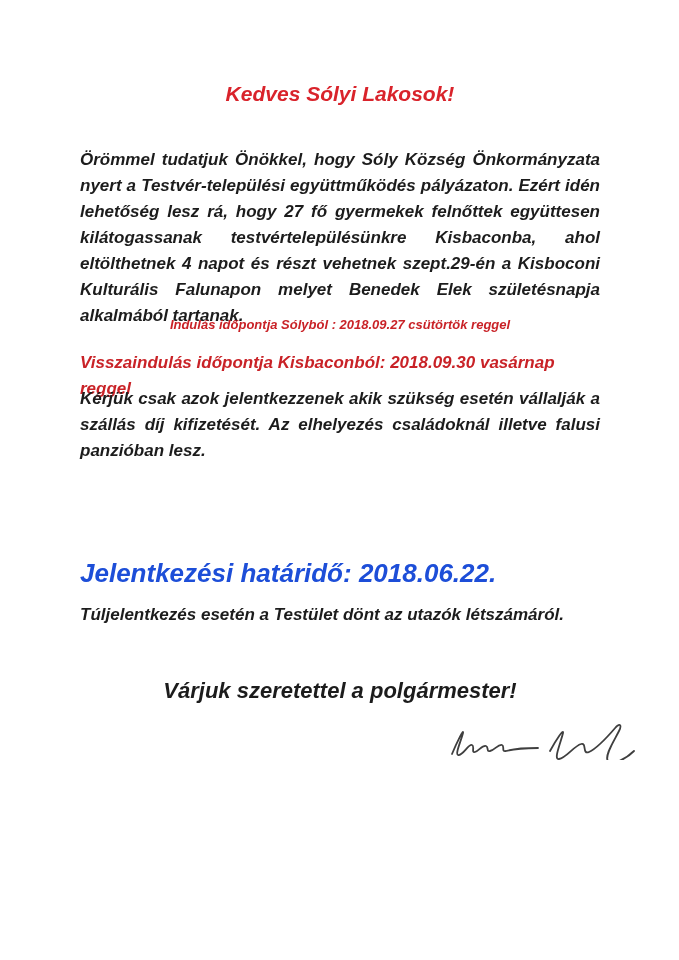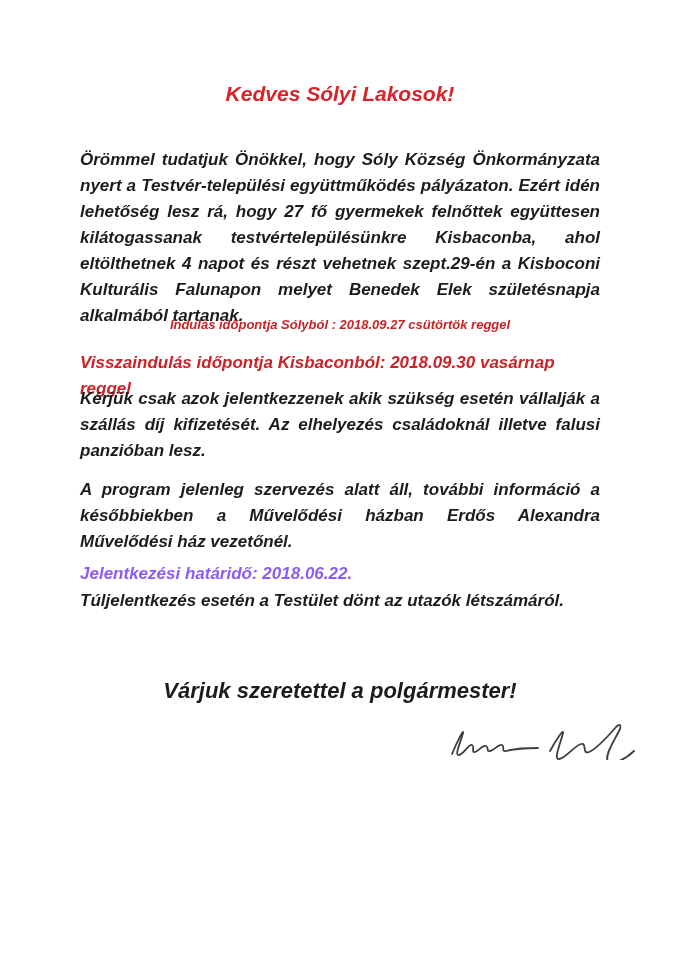"A program jelenleg szervezés alatt" div.block { html: <div>A program jelenleg szervezés alatt áll, további információ a későbbiekben a Művelődési házban Erdős Alexandra Művelődési ház vezetőnél.</div> -> none }
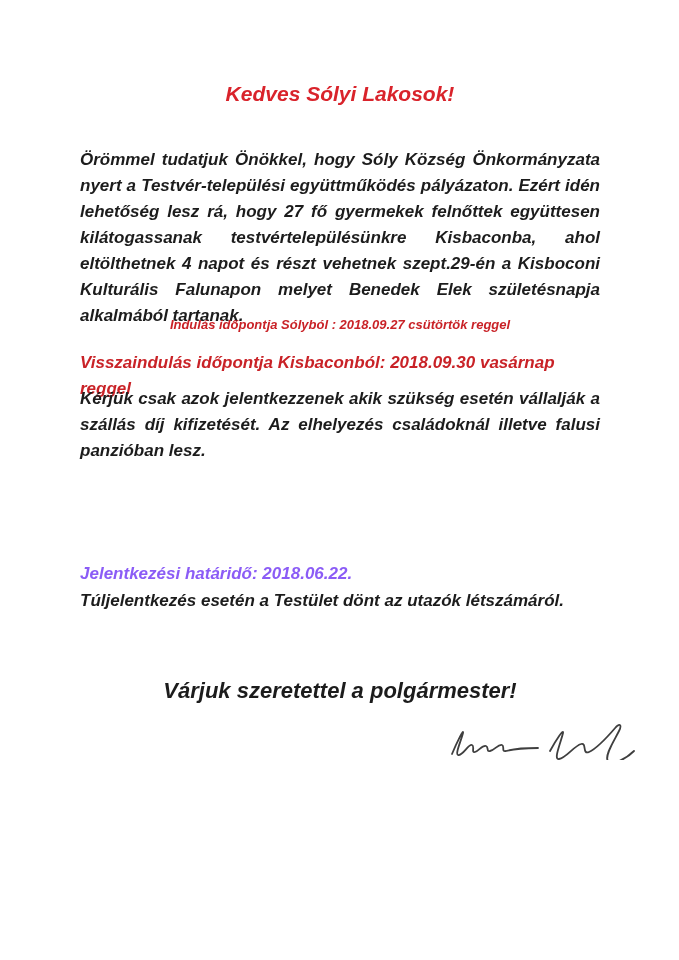"Jelentkezési határidő: 2018.06.22." .deadline-line { color: #8b5cf6 -> #1d4ed8; font-size: 17px -> 26px }
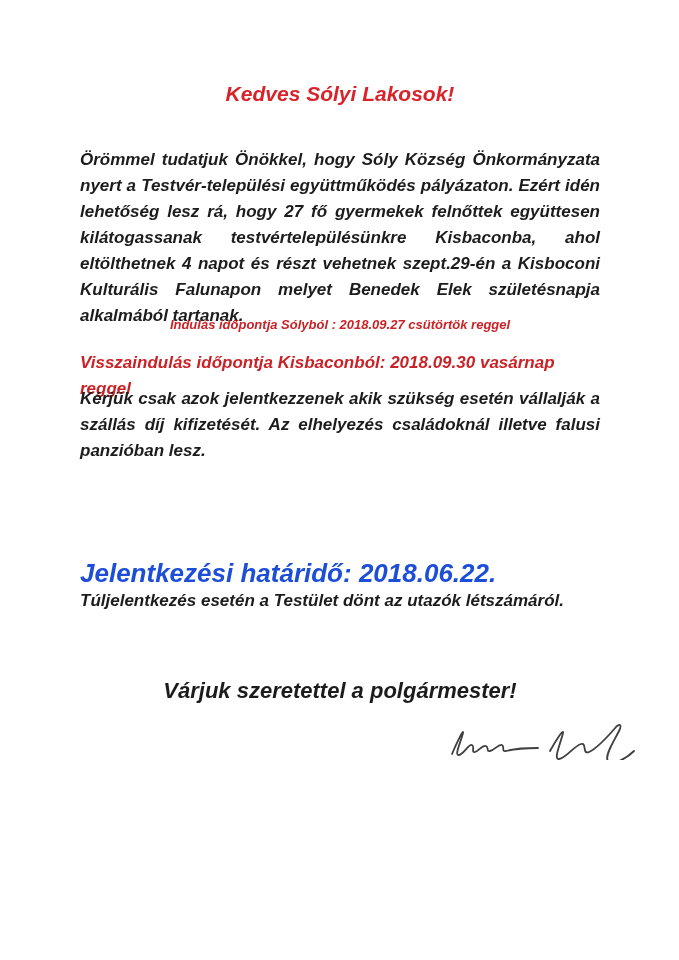"Túljelentkezés esetén a Testület dönt" .para-note { top: 588px -> 602px }
